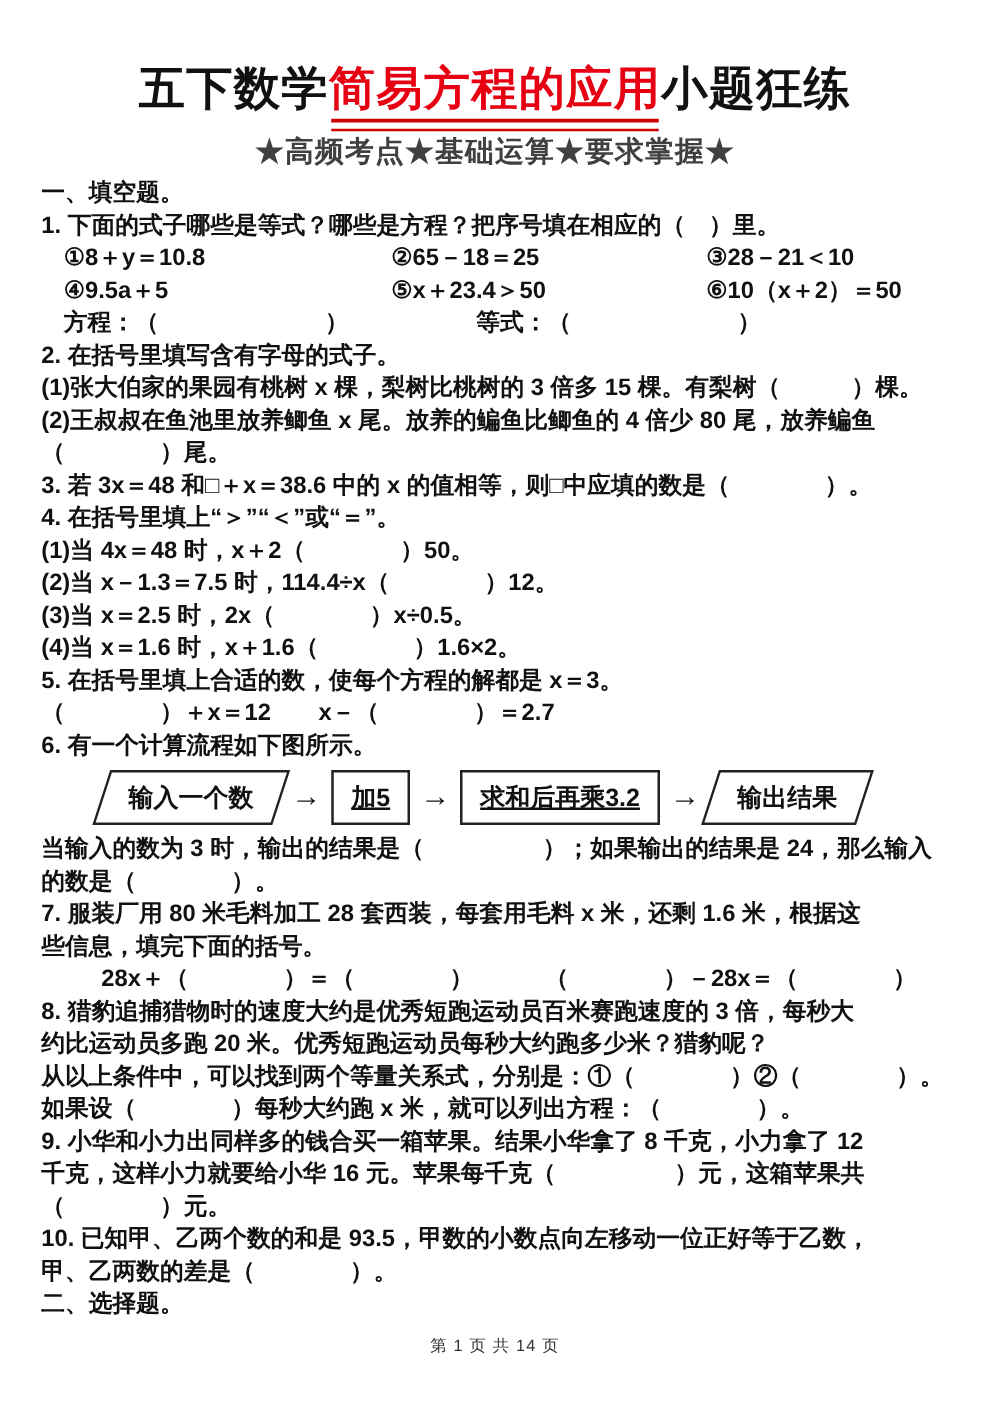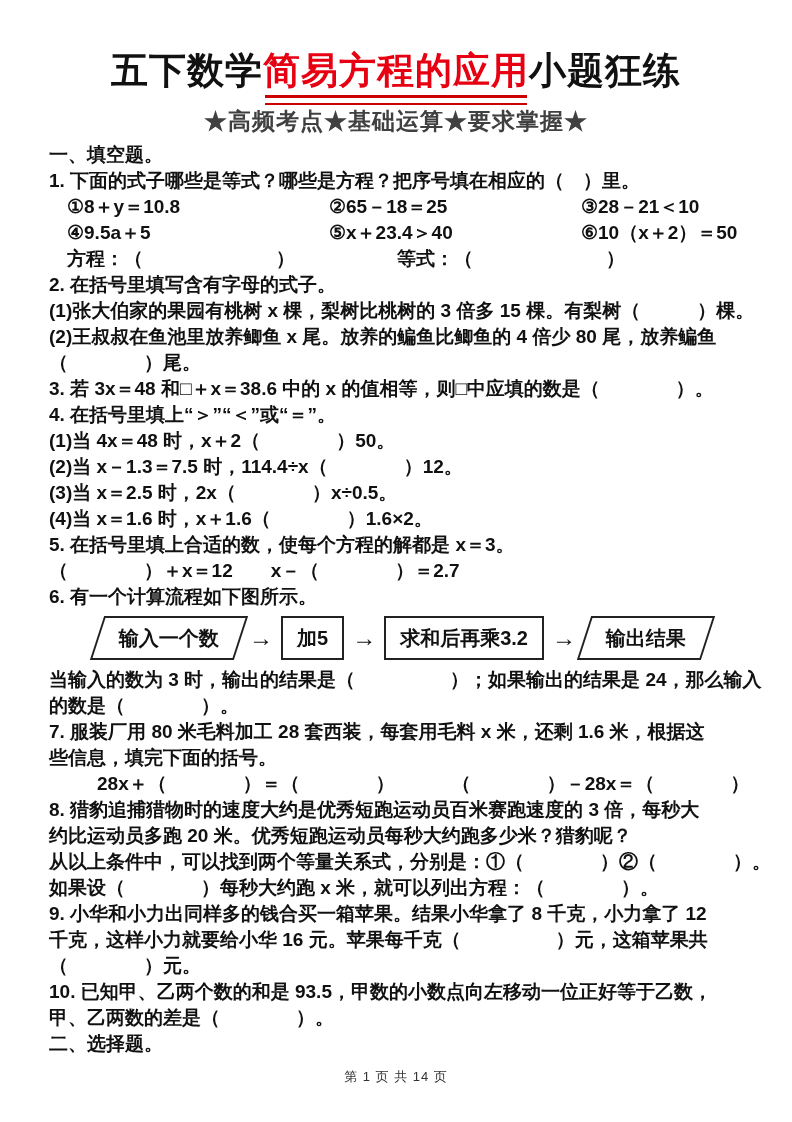"一、填空题。" .content { left: 49px -> 33px }
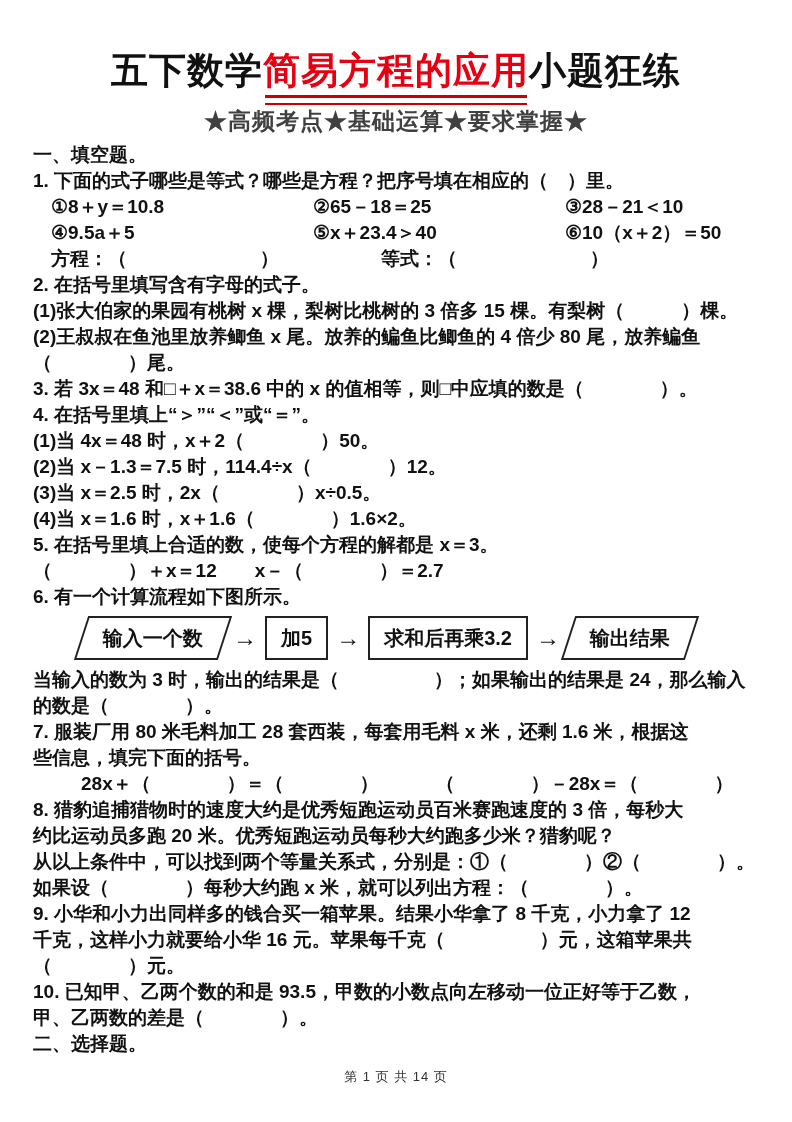"⑤x＋23.4＞40" span { text: 40 -> 50 }
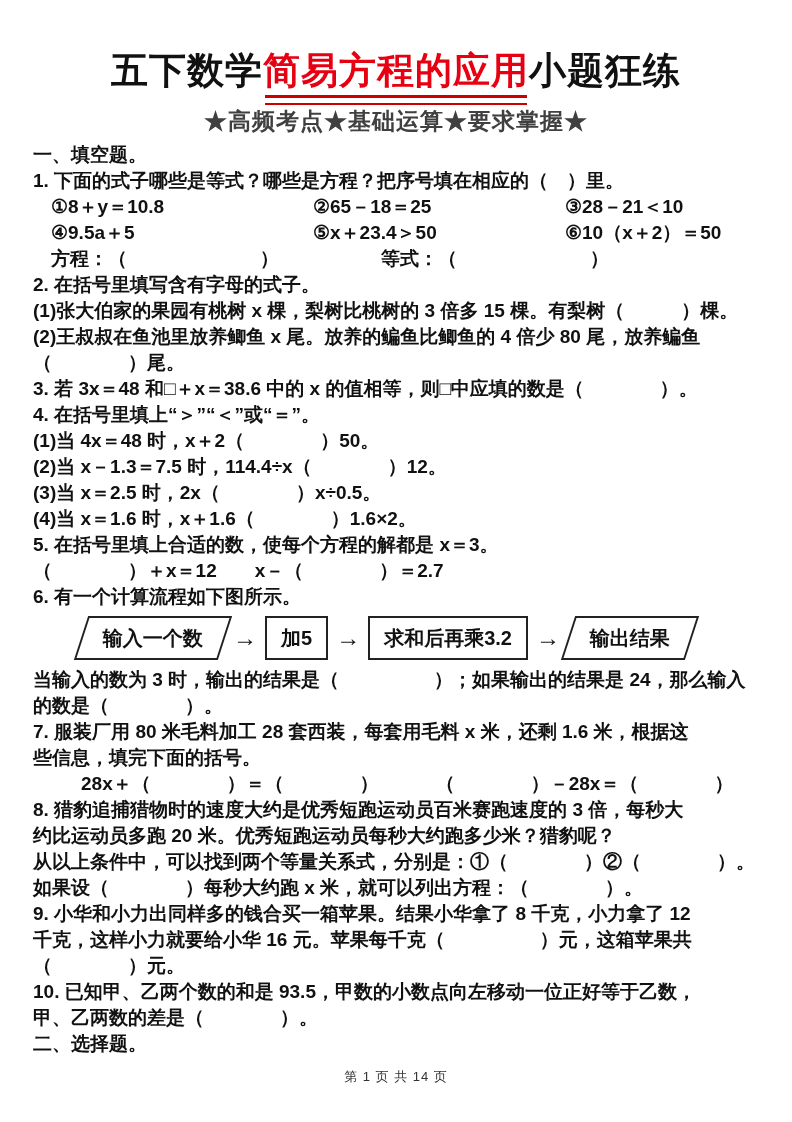"加5" .rbox > span { text-decoration: none -> underline }
